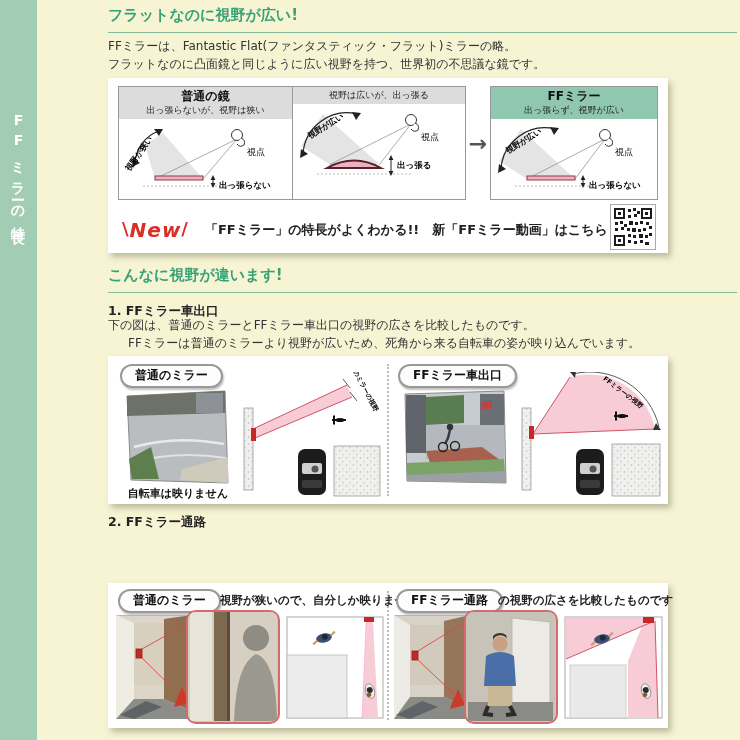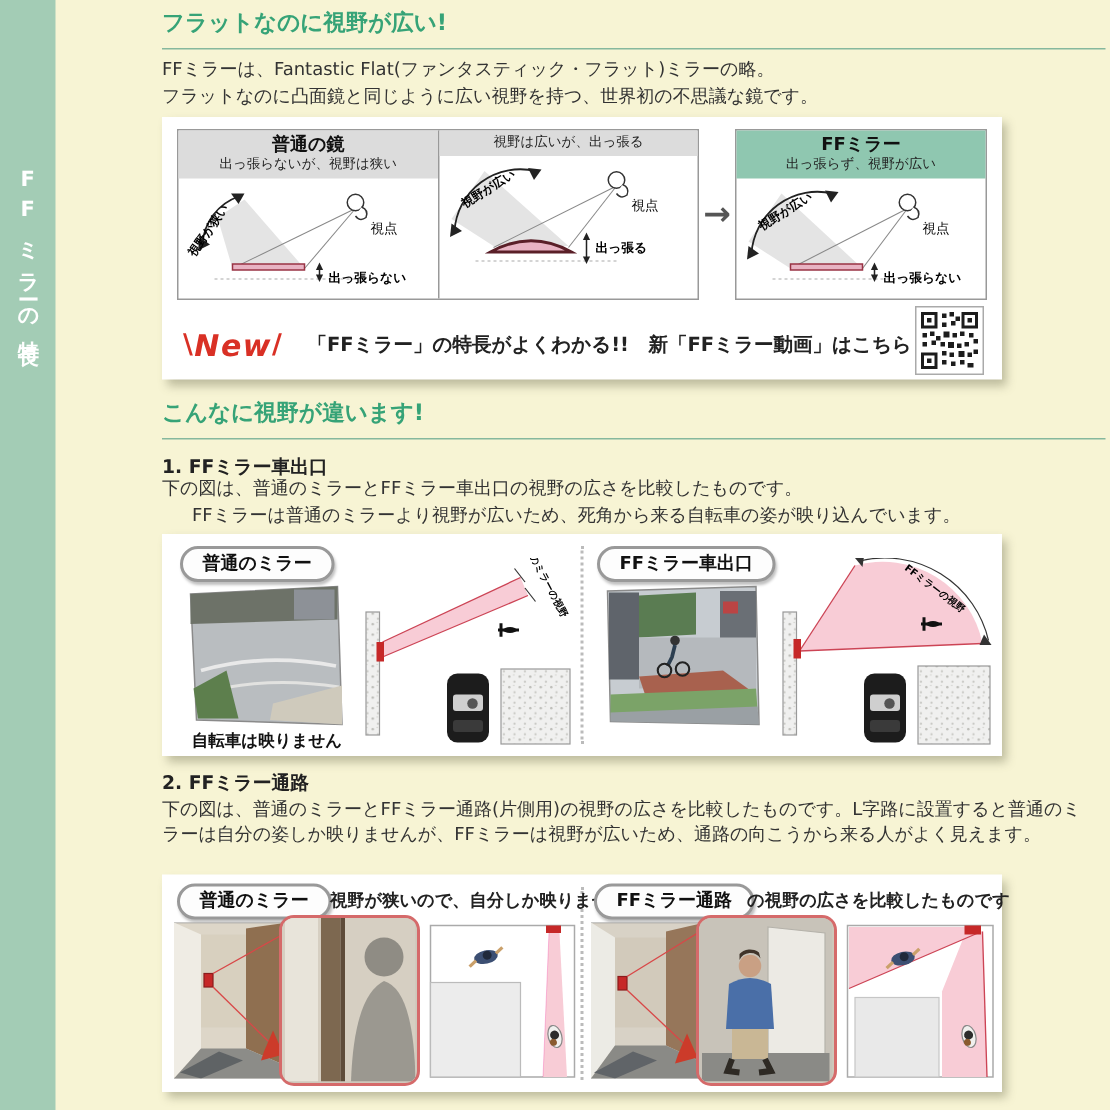"下の図は、普通のミラーとFFミラー通路(片側用)の視野の広さを比較したものです。" div.para { html: <div>下の図は、普通のミラーとFFミラー通路(片側用)の視野の広さを比較したものです。L字路に設置すると普通のミラーは自分の姿しか映りませんが、FFミラーは視野が広いため、通路の向こうから来る人がよく見えます。</div> -> none }
